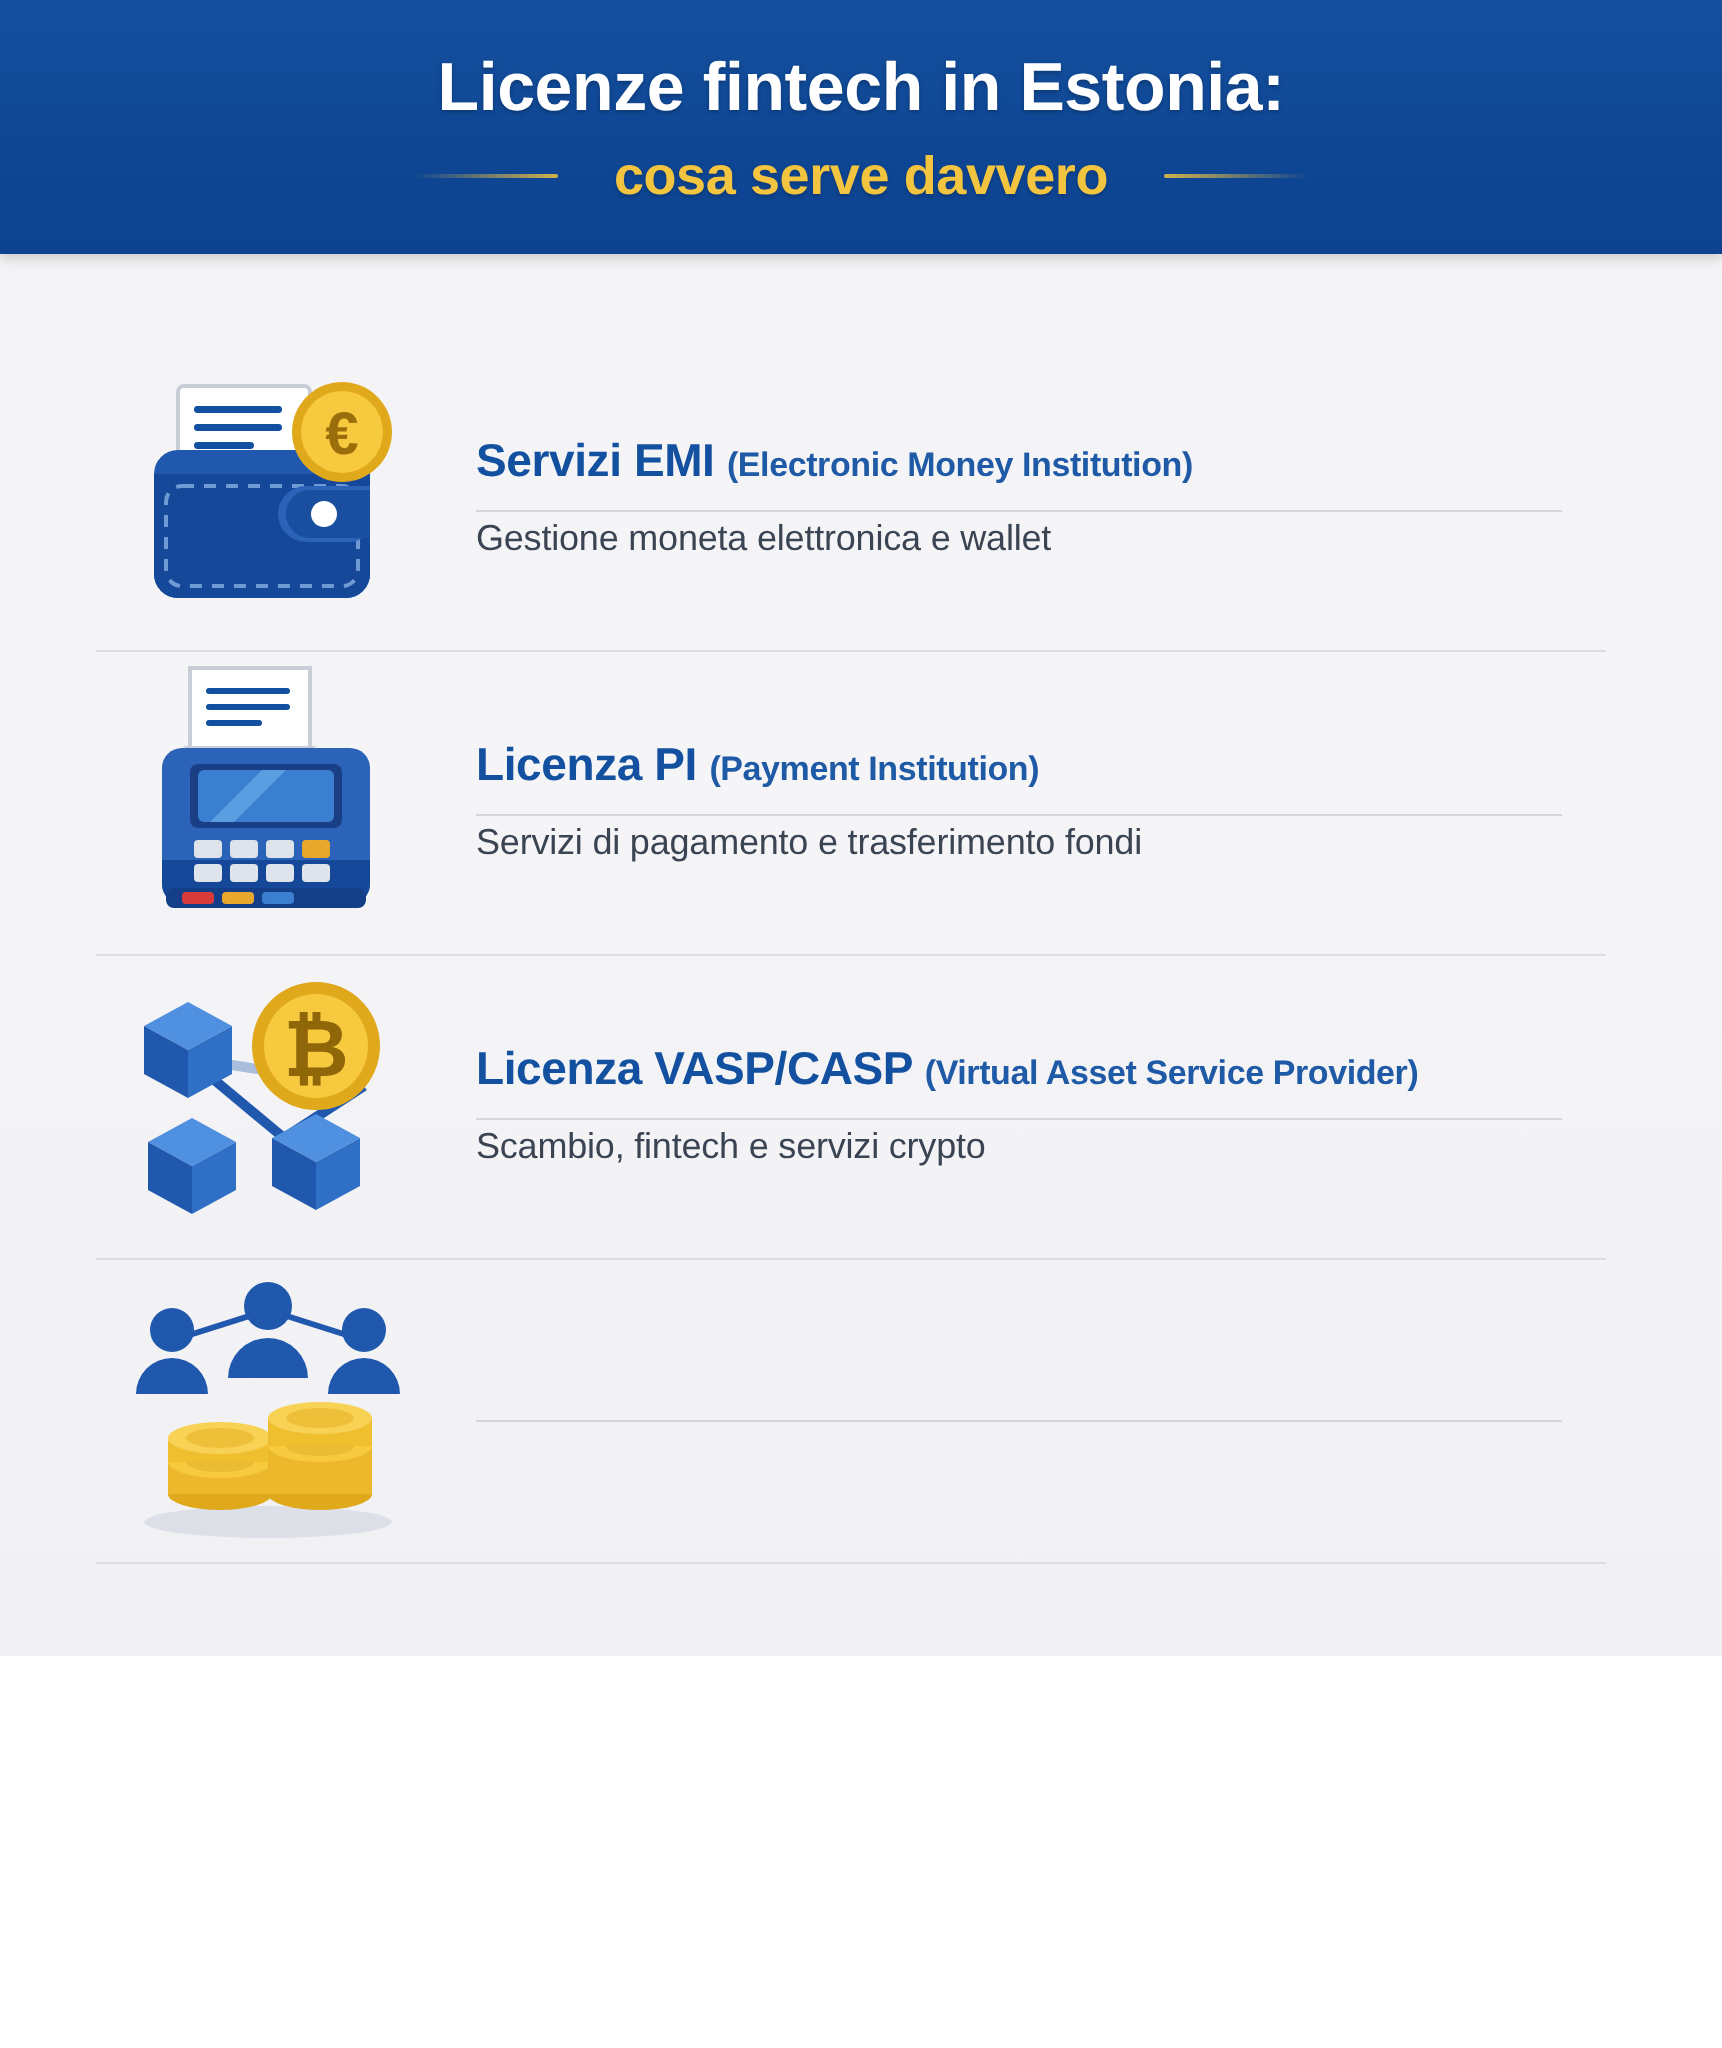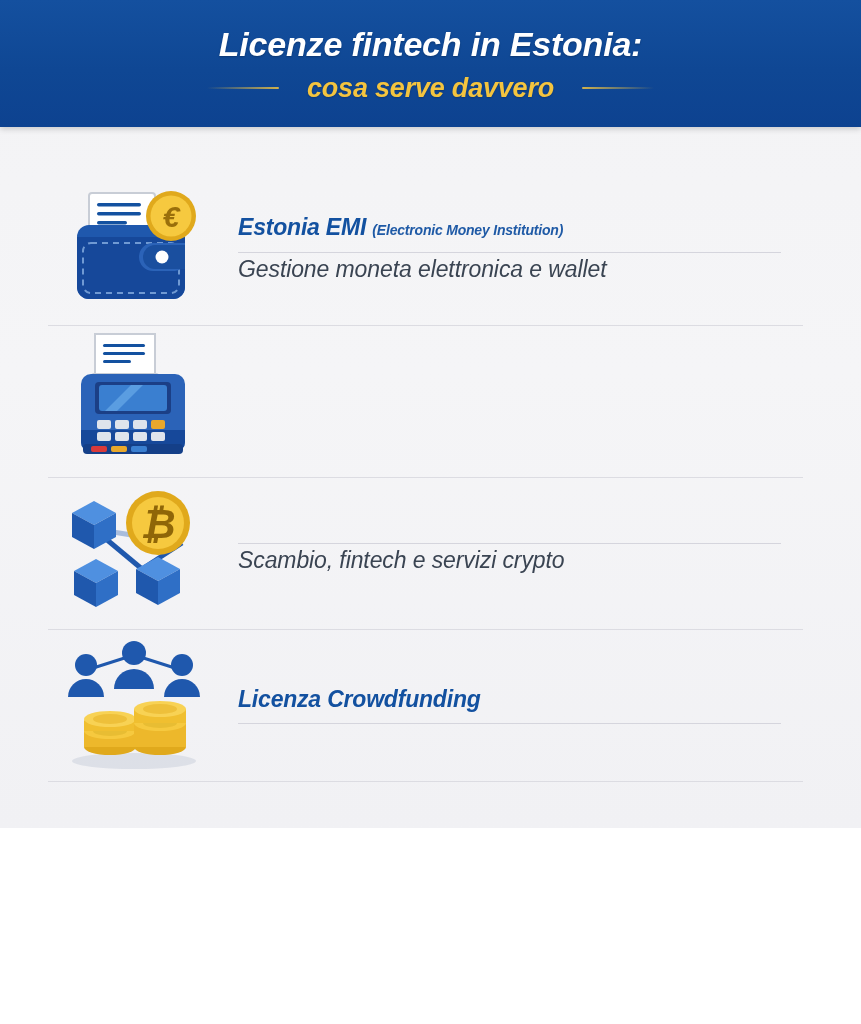"Licenze fintech in Estonia:" .poster { font-style: italic -> none }
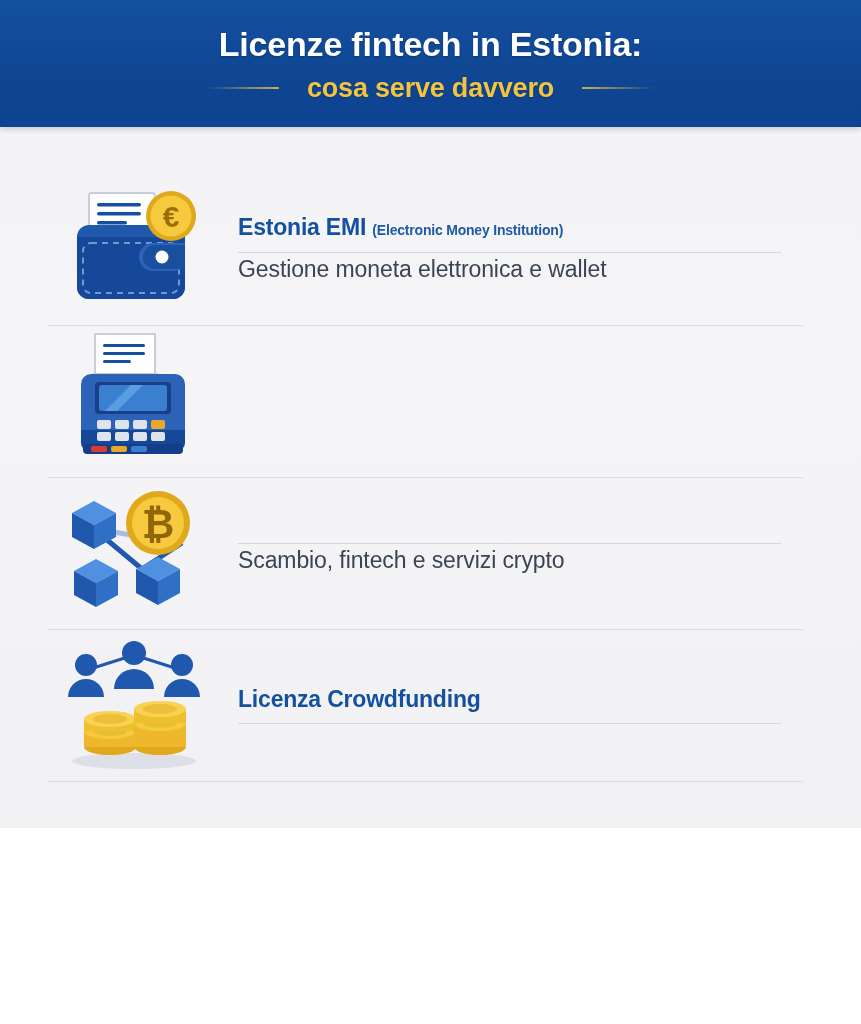"Estonia EMI" span { text: Estonia -> Servizi }
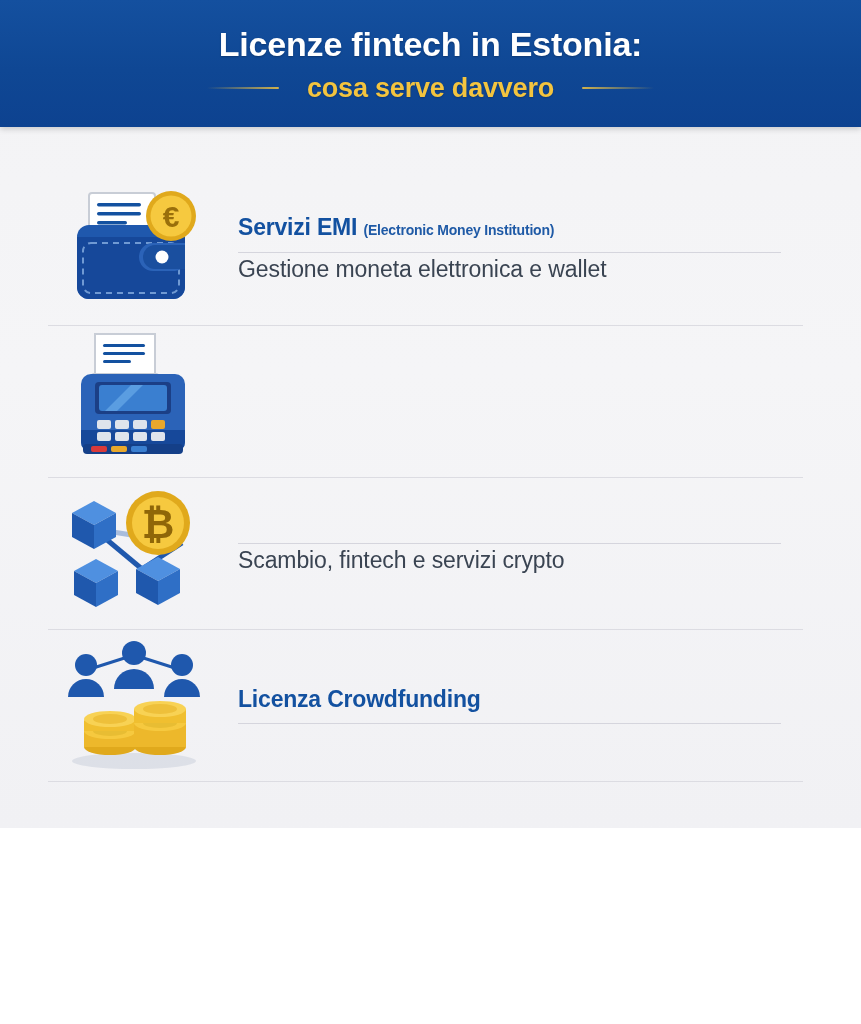"(Electronic Money Institution)" .row-title .paren { font-size: 14px -> 17px }
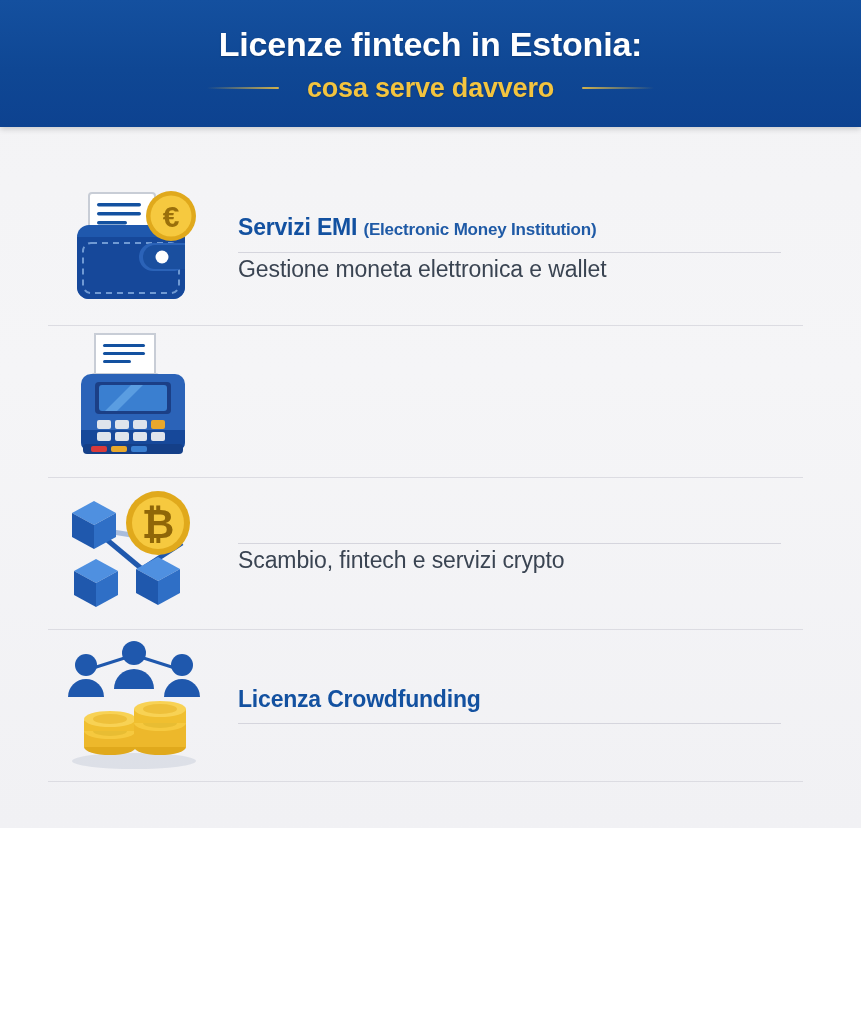"Gestione moneta elettronica e wallet" .row-desc { font-size: 23px -> 18px }
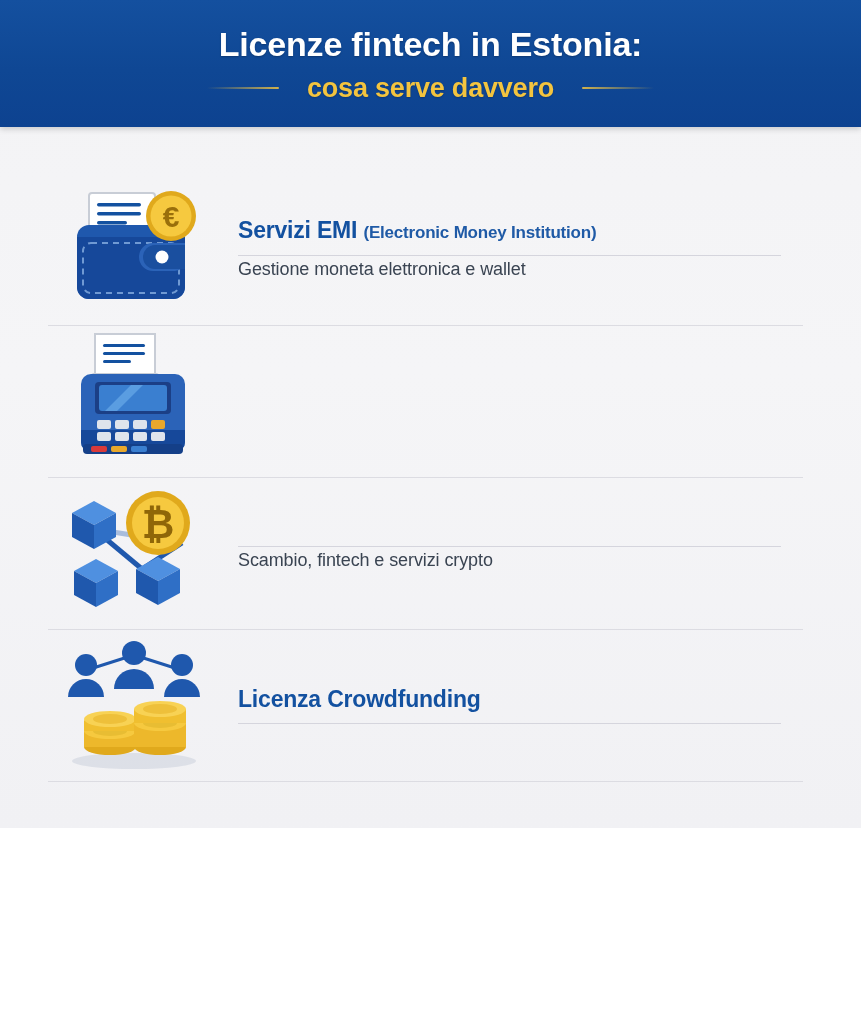"Licenza PI (Payment Institution)" div.text-cell { html: none -> <div> <div> <span>Licenza PI</span> <span>(Payment Institution)</span> </div> <div></div> <div>Servizi di pagamento e trasferimento fondi</div> </div> }
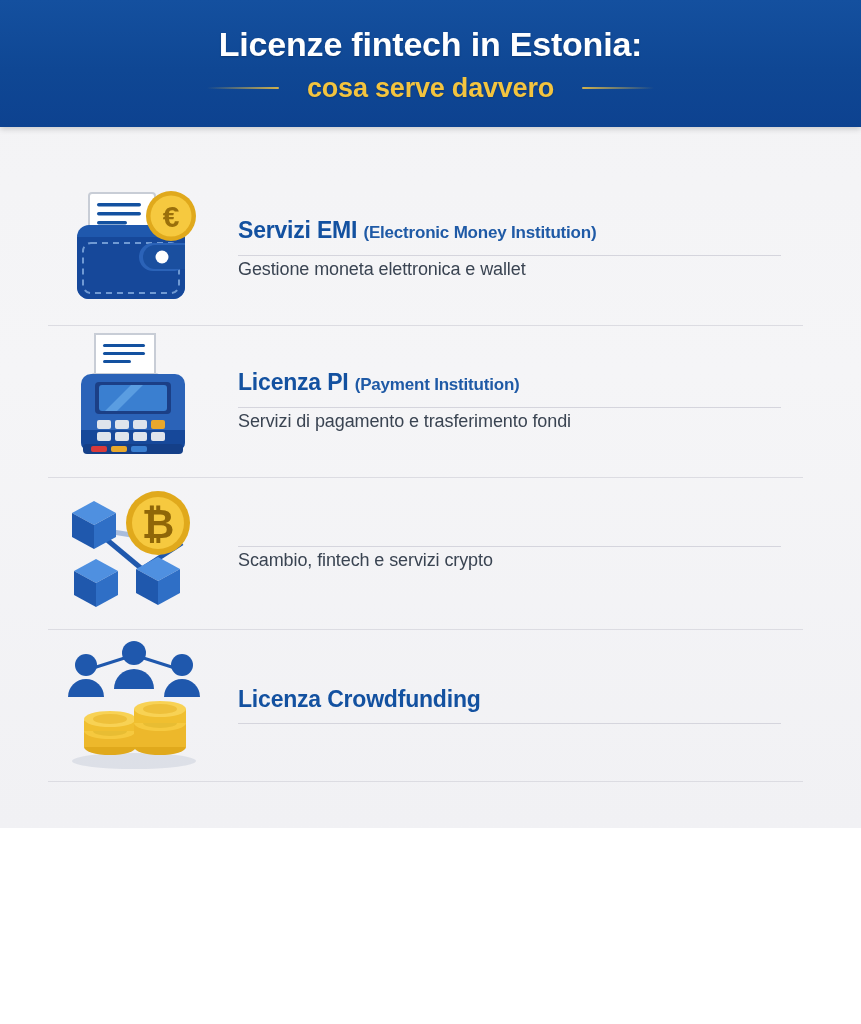"Licenza VASP/CASP (Virtual Asset Service" div.row-title { html: none -> <div> <span>Licenza VASP/CASP</span> <span>(Virtual Asset Service Provider)</span> </div> }
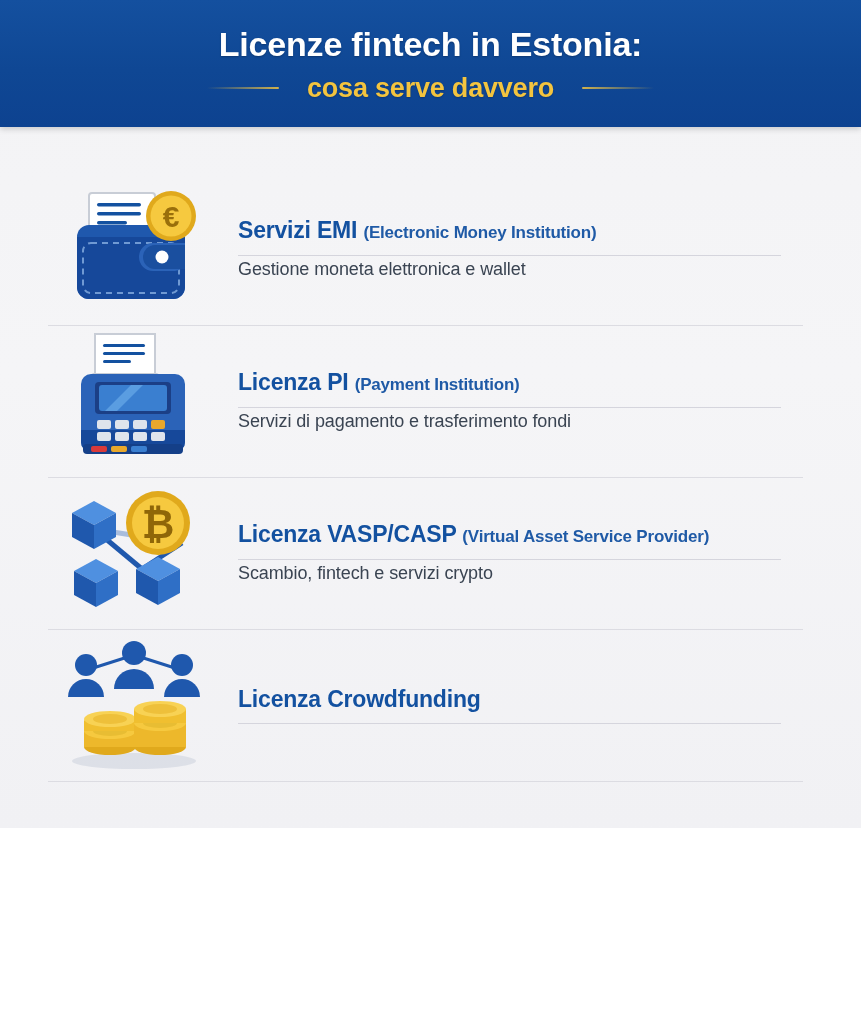"Licenza Crowdfunding" div.row-title { html: <div> <span>Licenza Crowdfunding</span> <span></span> </div> -> none }
